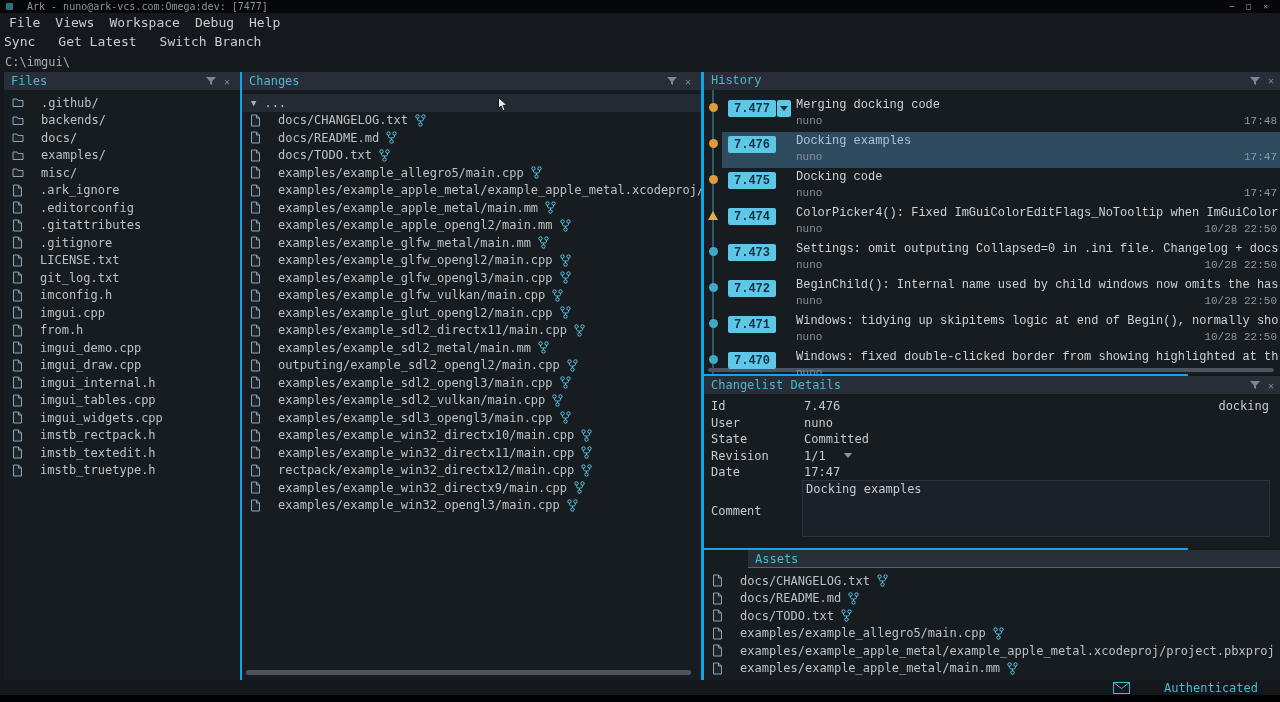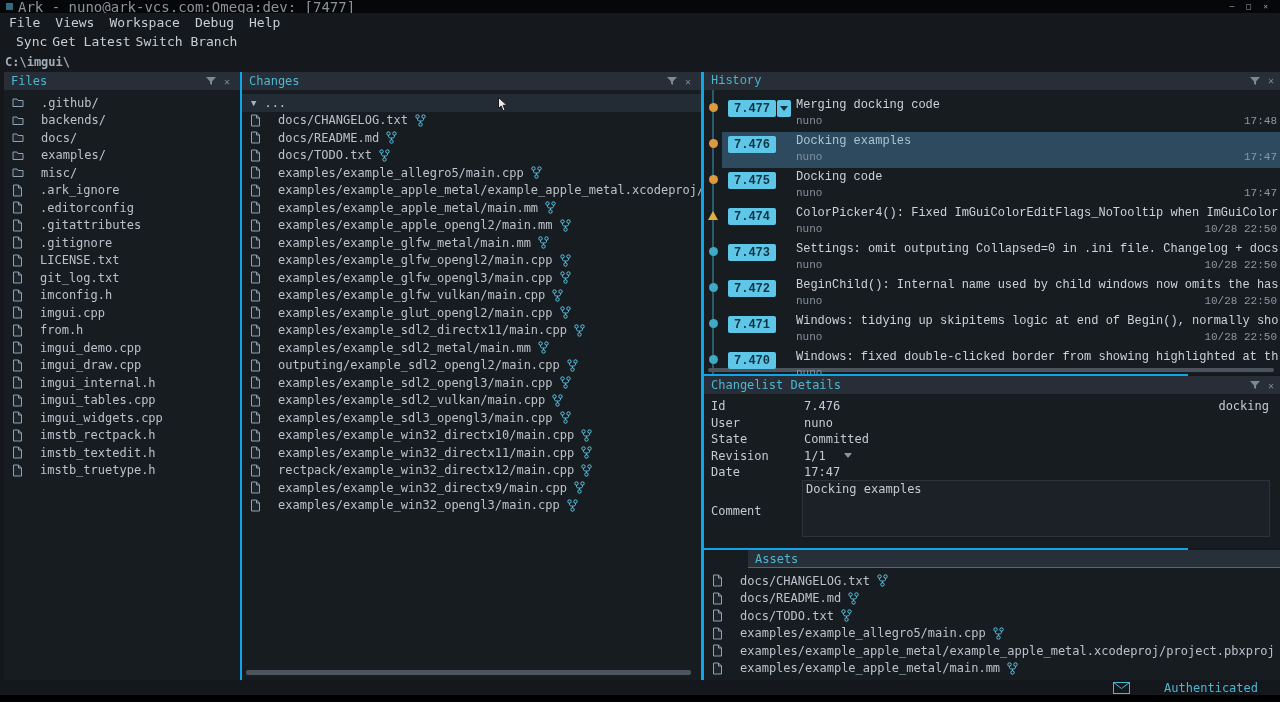"Ark - nuno@ark-vcs.com:Omega:dev: [7477]" .wintitle { font-size: 14px -> 10px; margin-left: none -> 9px }
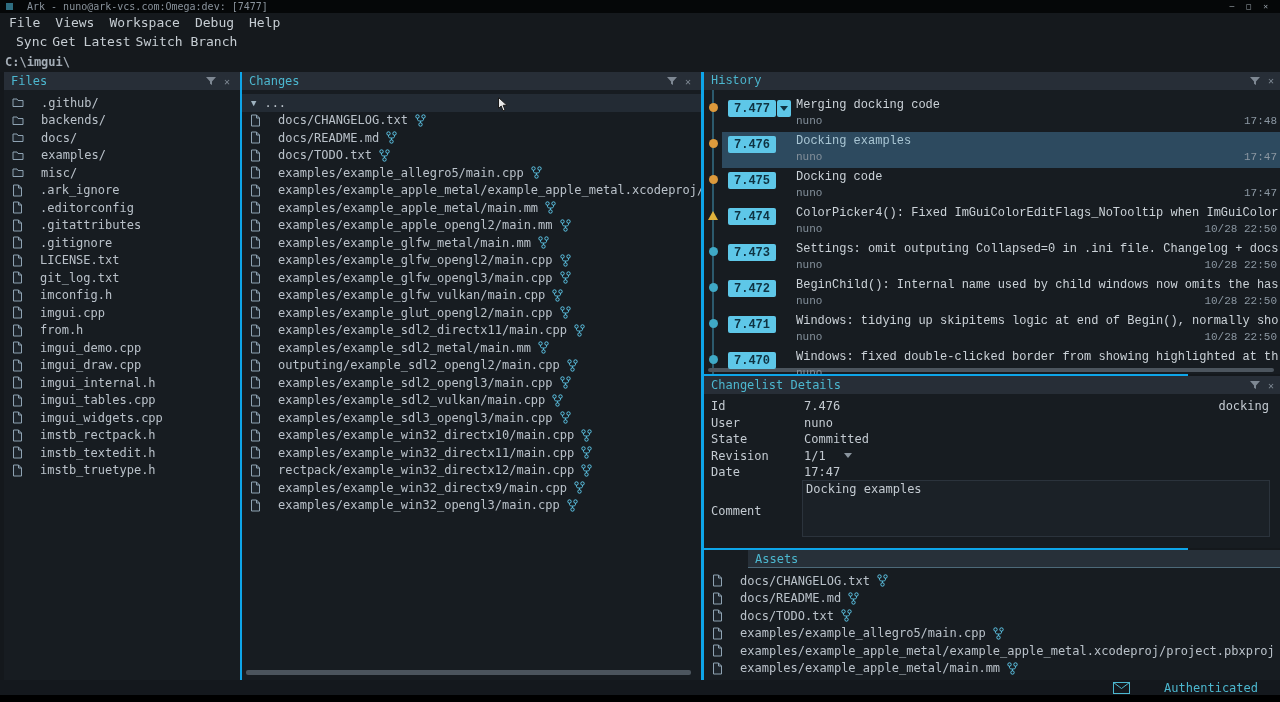"Sync" .toolbar { gap: 5px -> 23px; padding-left: 16px -> 4px }
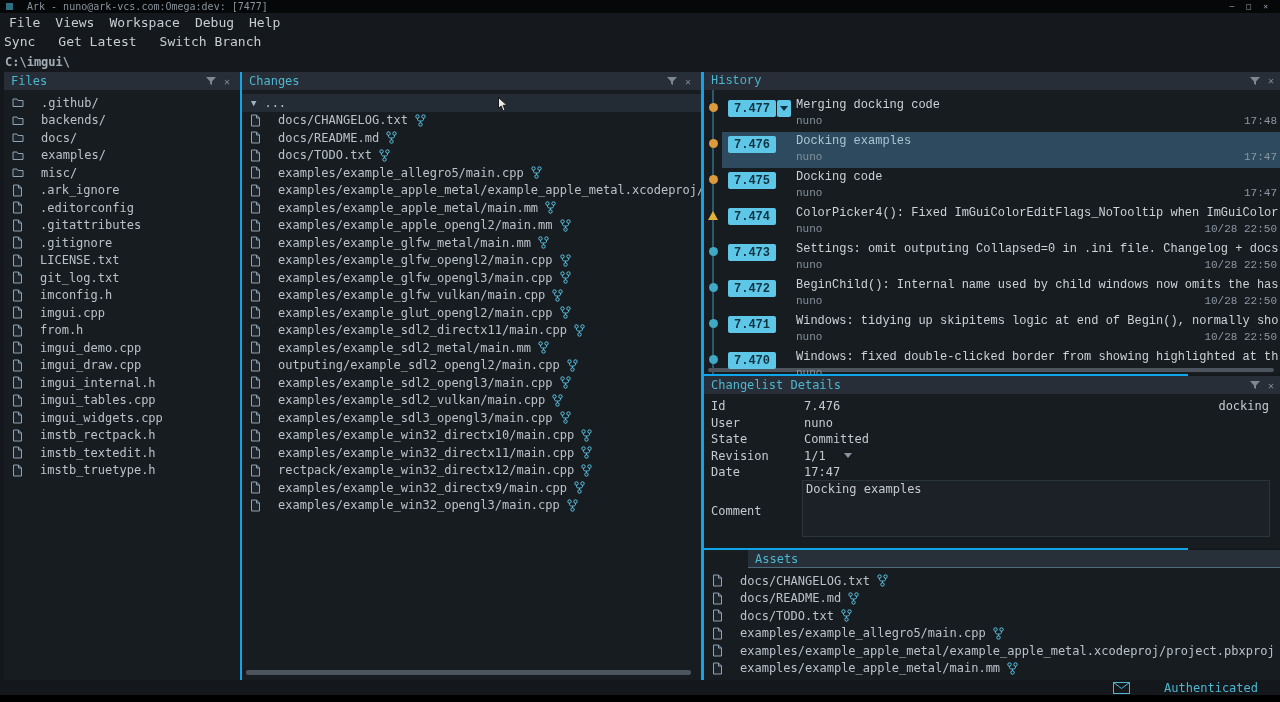"C:\imgui\" .pathbar span { font-weight: bold -> none }
